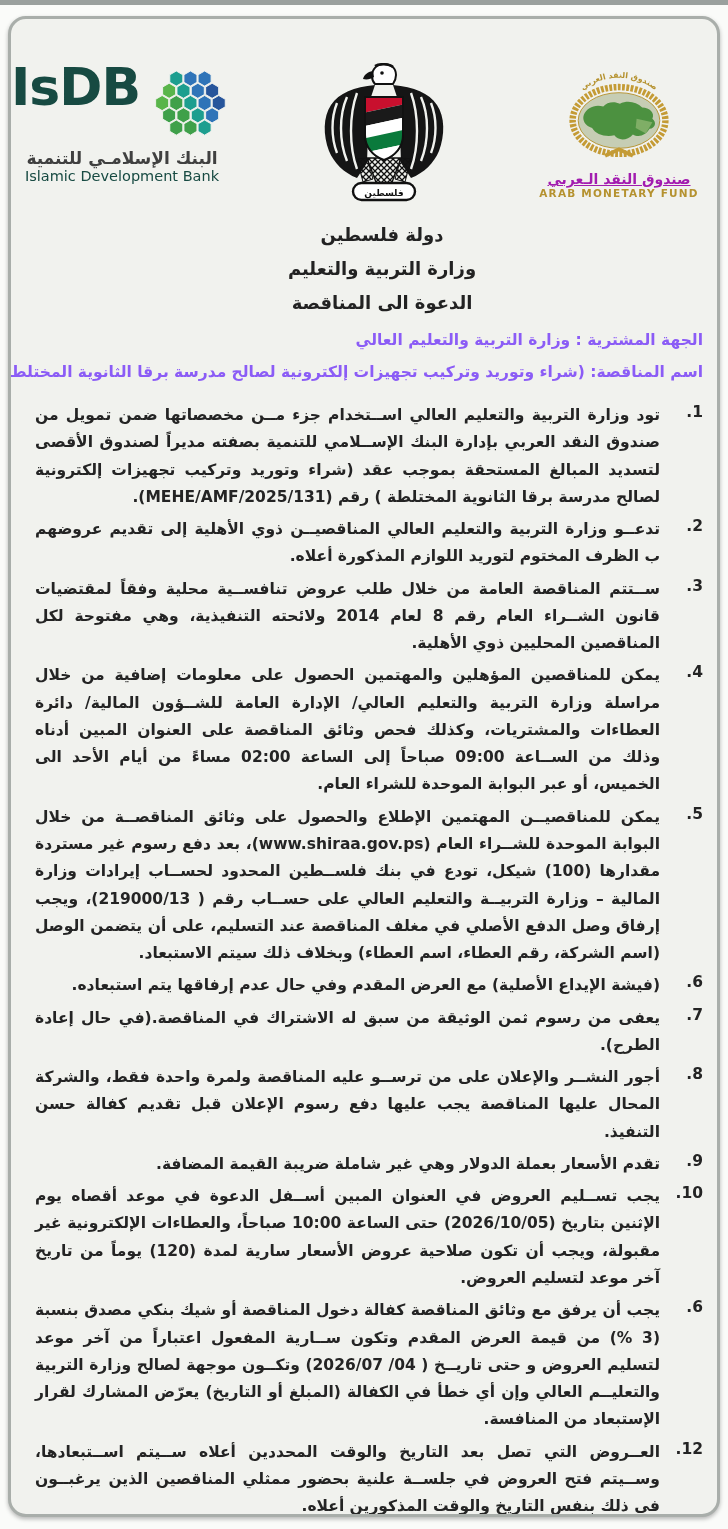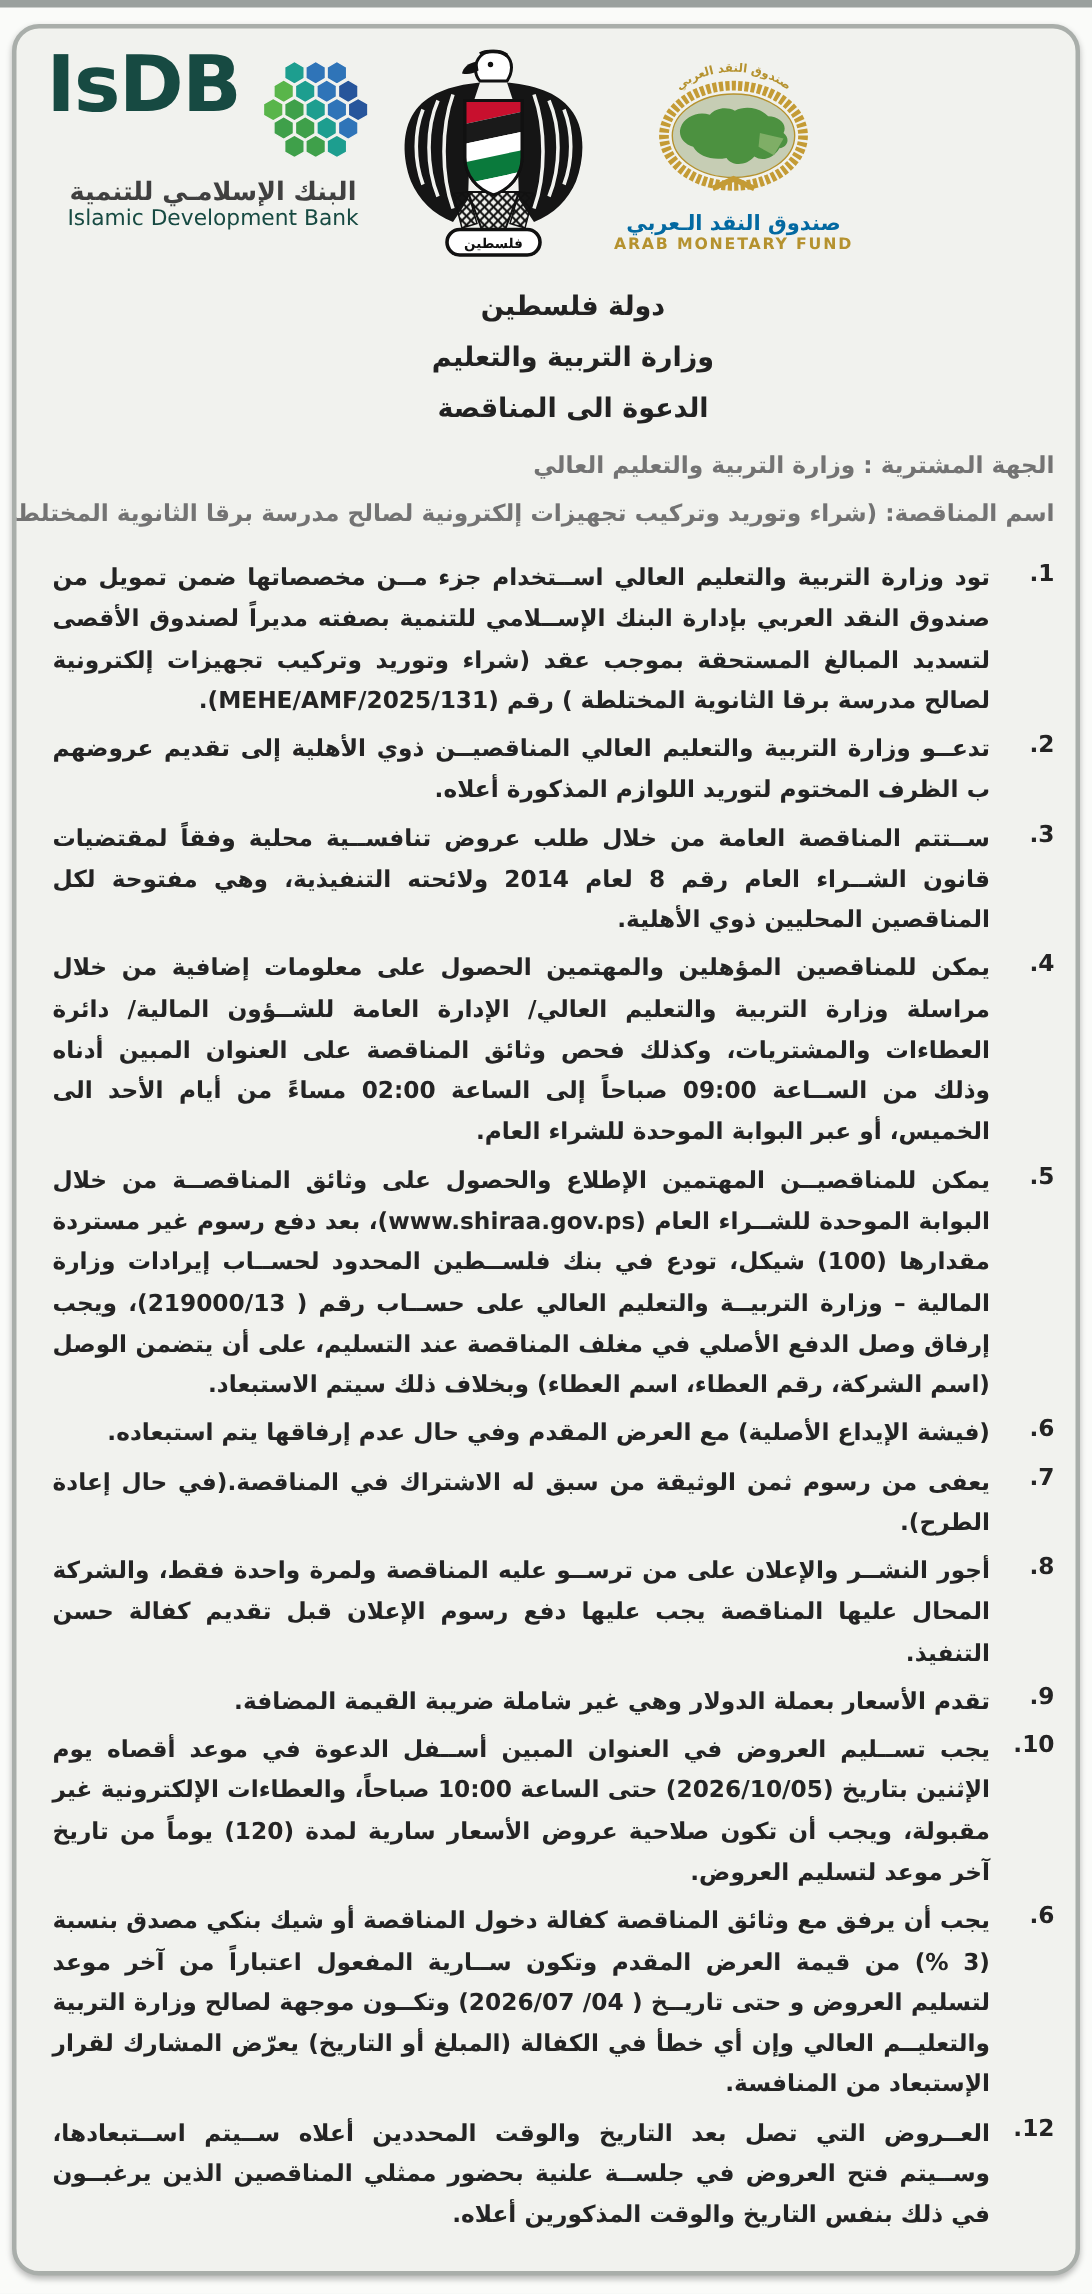"IsDB" .hdr { justify-content: none -> space-between; margin-top: none -> 30px; padding: 14px 14px 0 20px -> 14px 14px 0 0 }
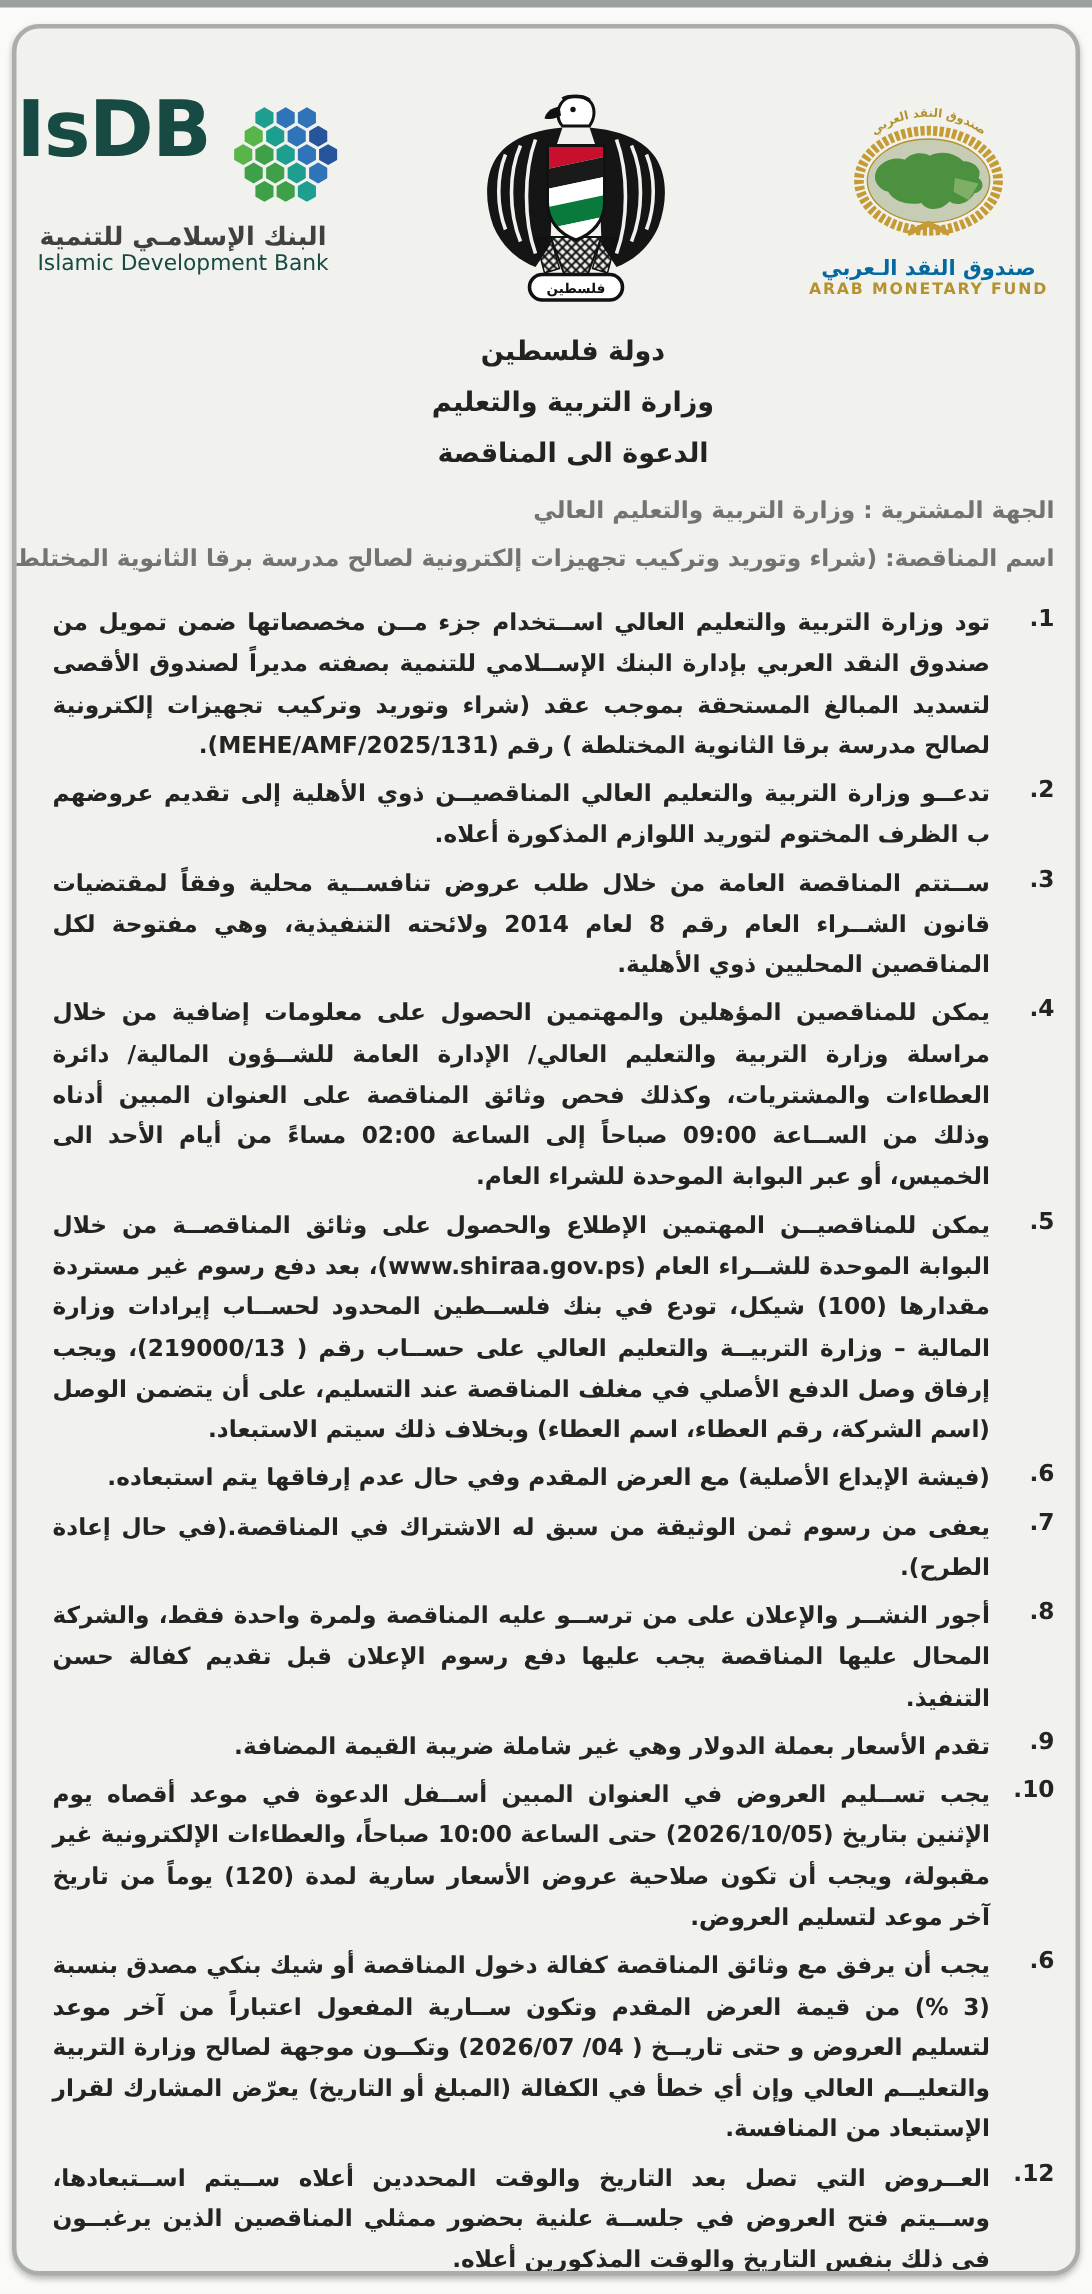"صندوق النقد الـعربي" .amf-ar { color: #0369a1 -> #a21caf; text-decoration: none -> underline }
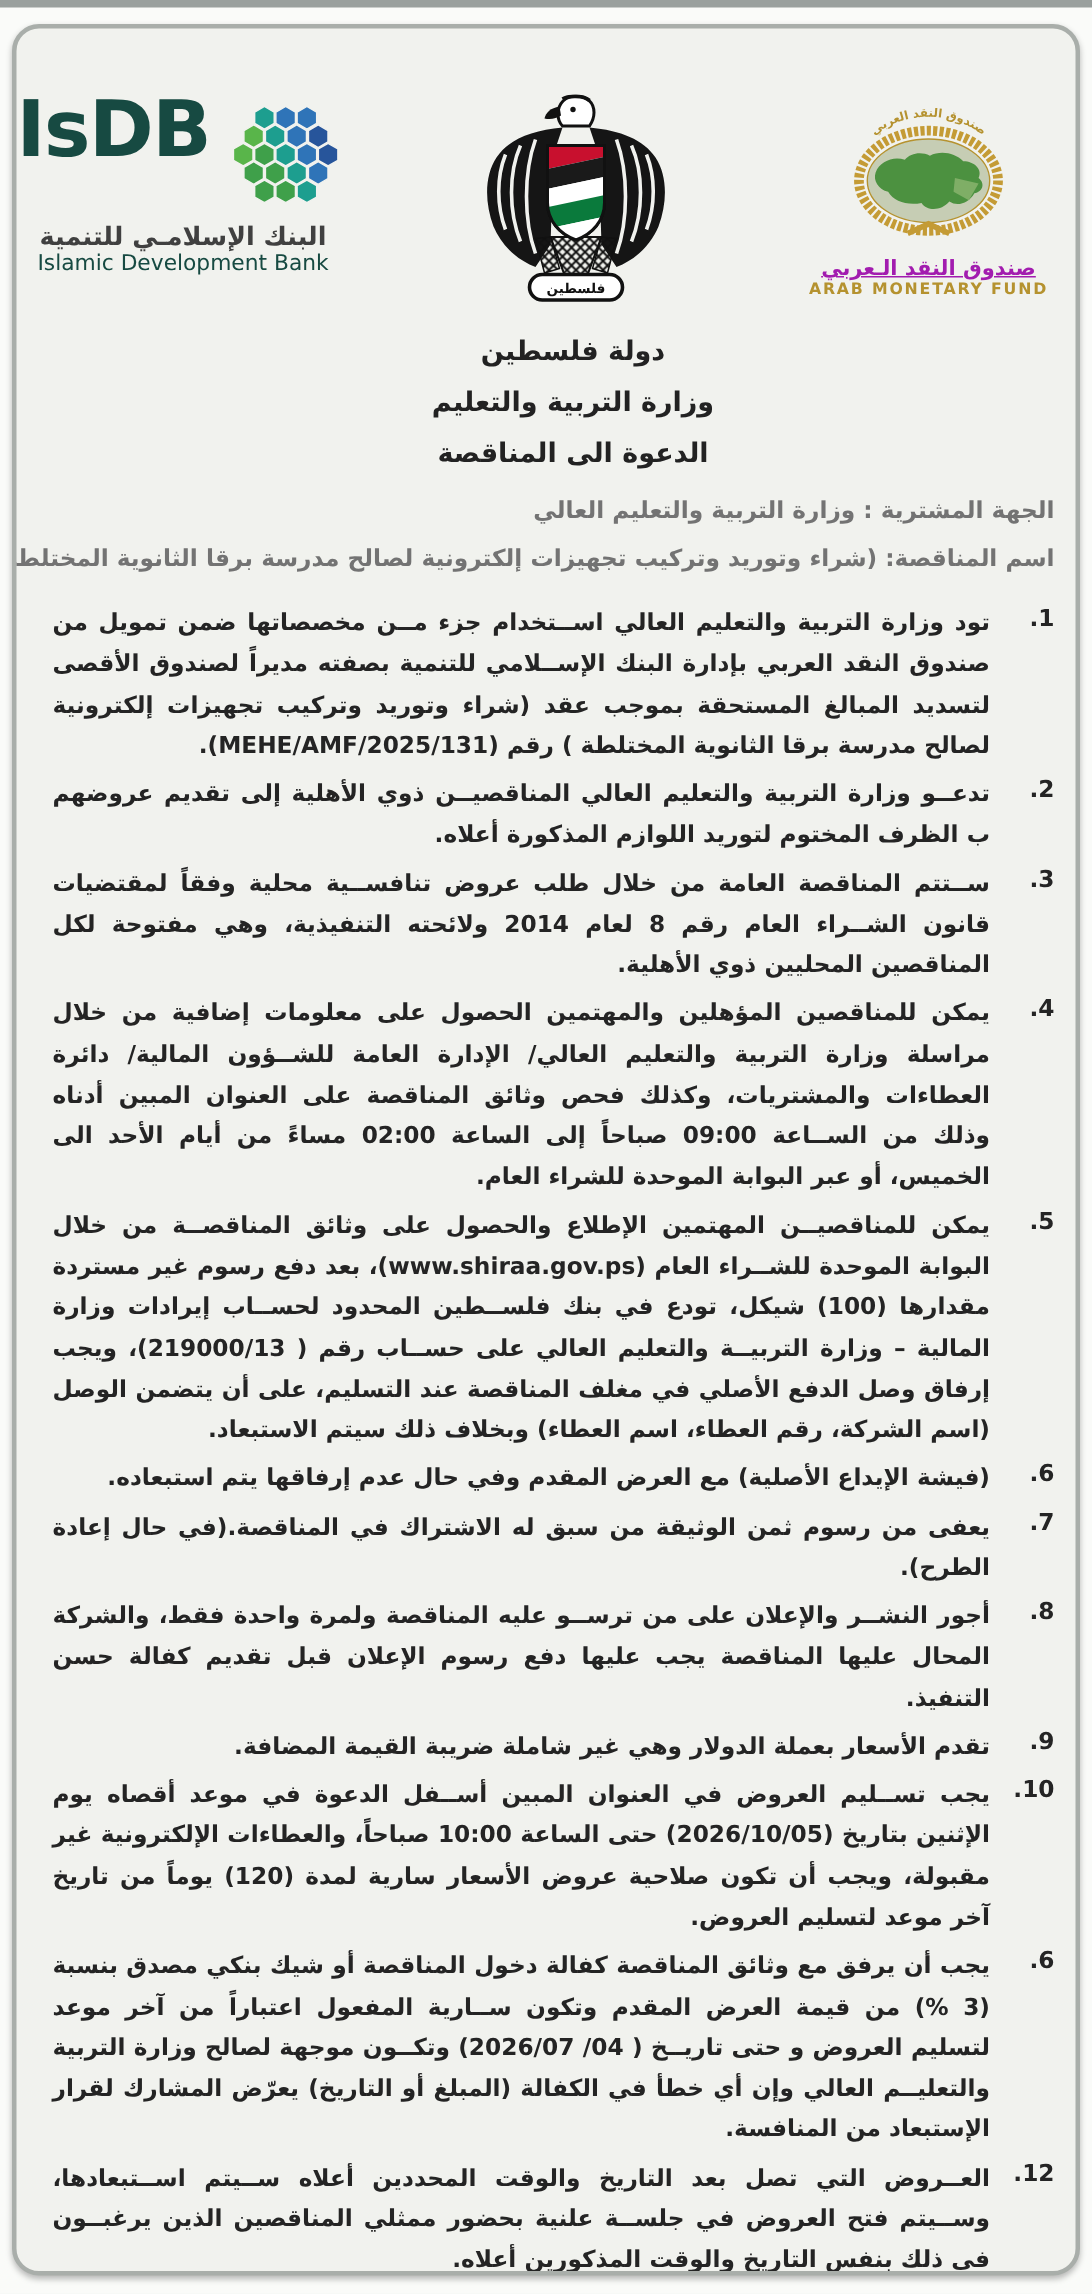"الجهة المشترية : وزارة التربية" .intro { color: #737373 -> #8b5cf6 }
